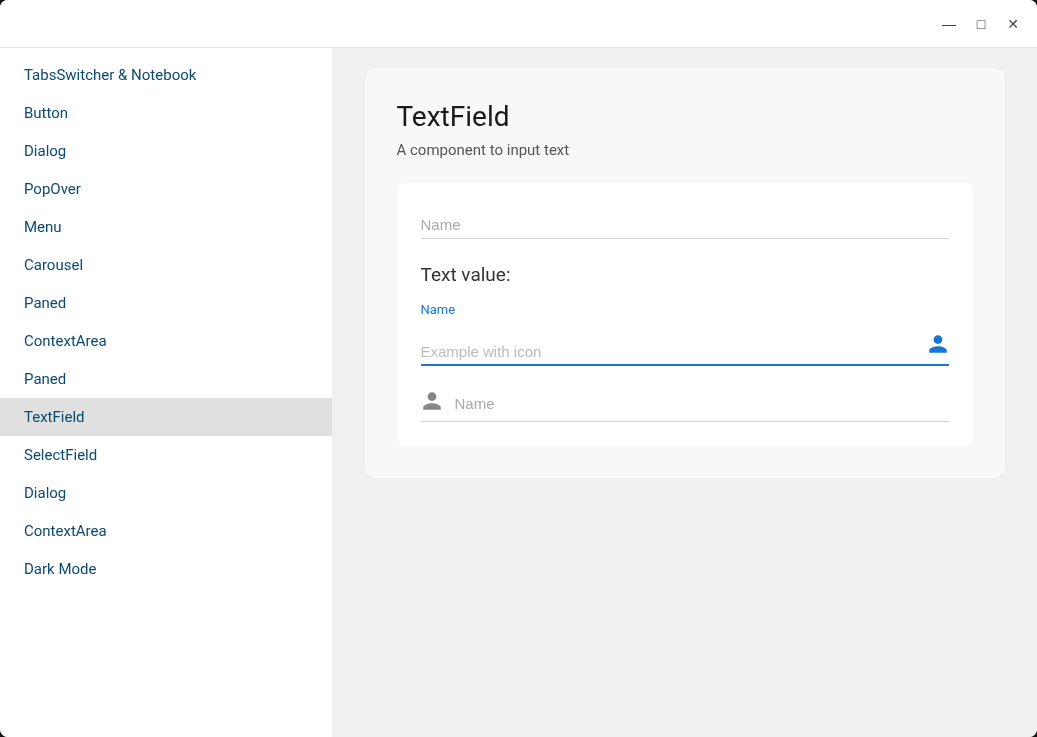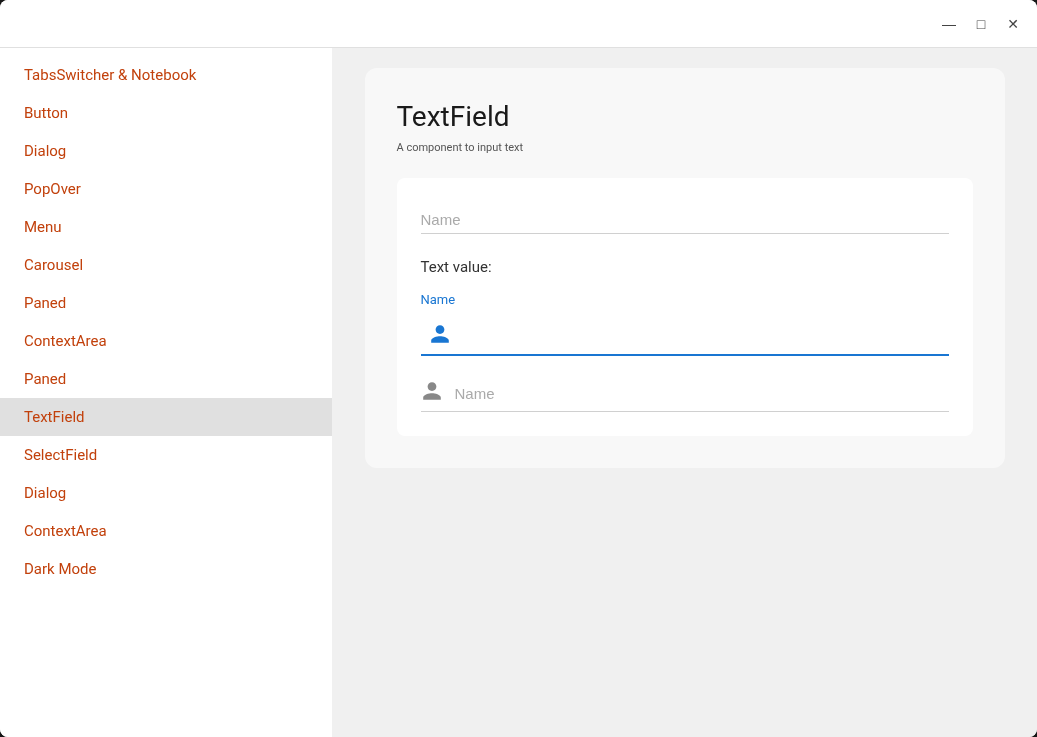"TabsSwitcher & Notebook" .sidebar-item { color: #c2410c -> #0c4a6e }
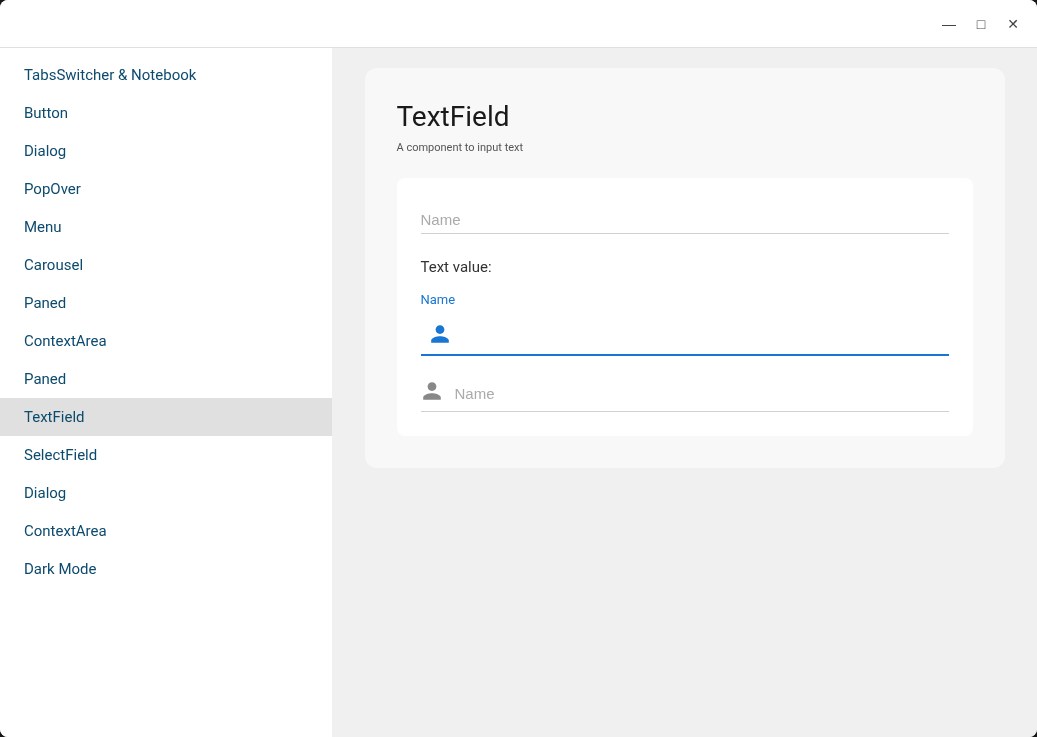"A component to input text" .card-subtitle { font-size: 11px -> 15px }
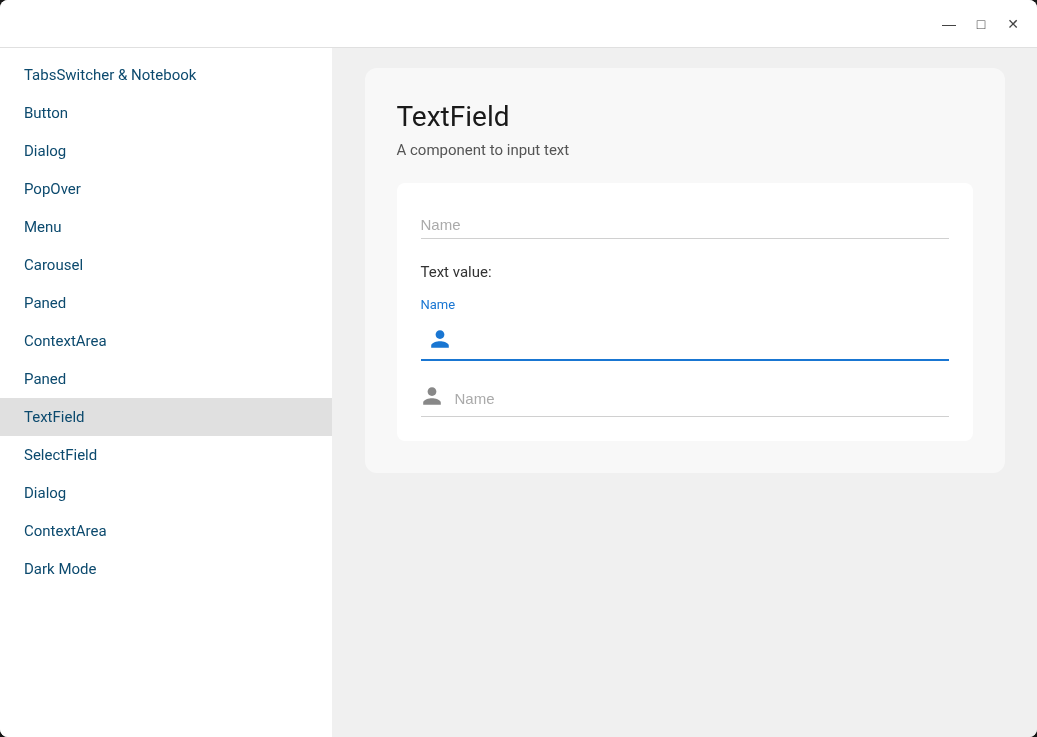"Text value:" .text-value-label { font-size: 15px -> 19px }
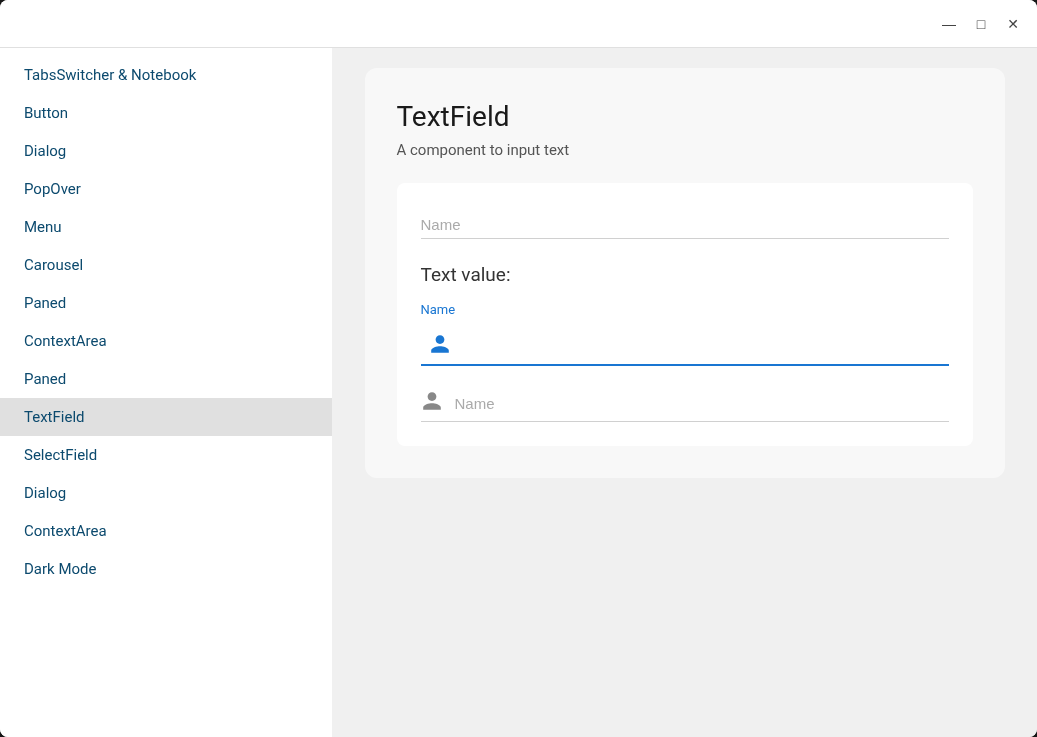"Example with icon" input { html: none -> <input> }
